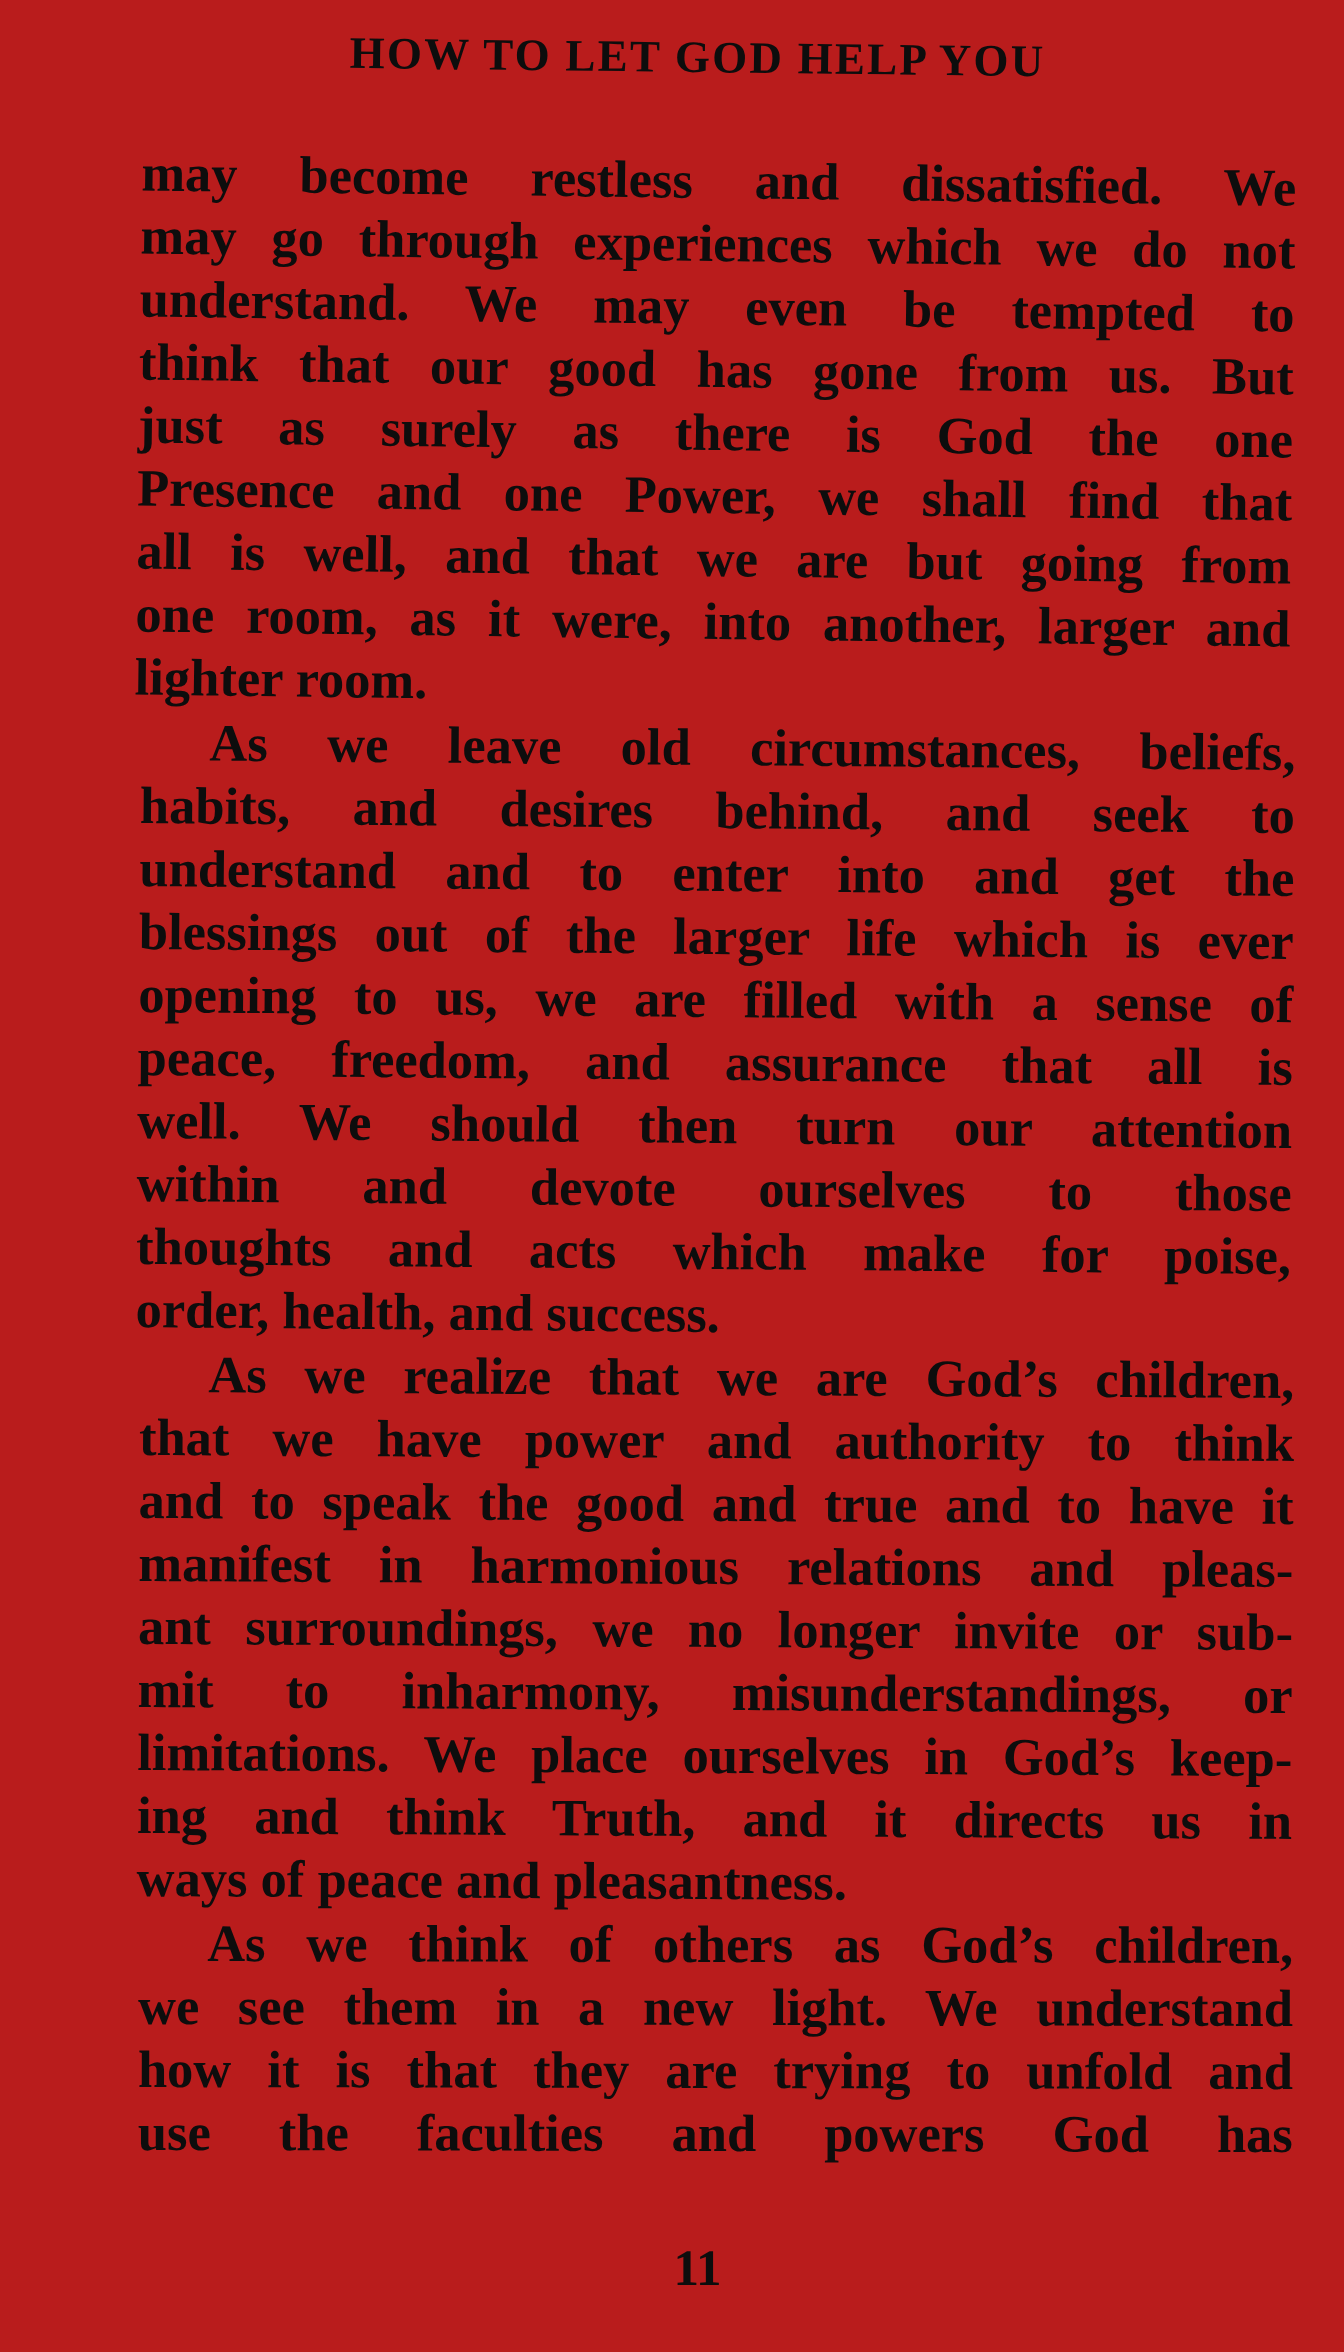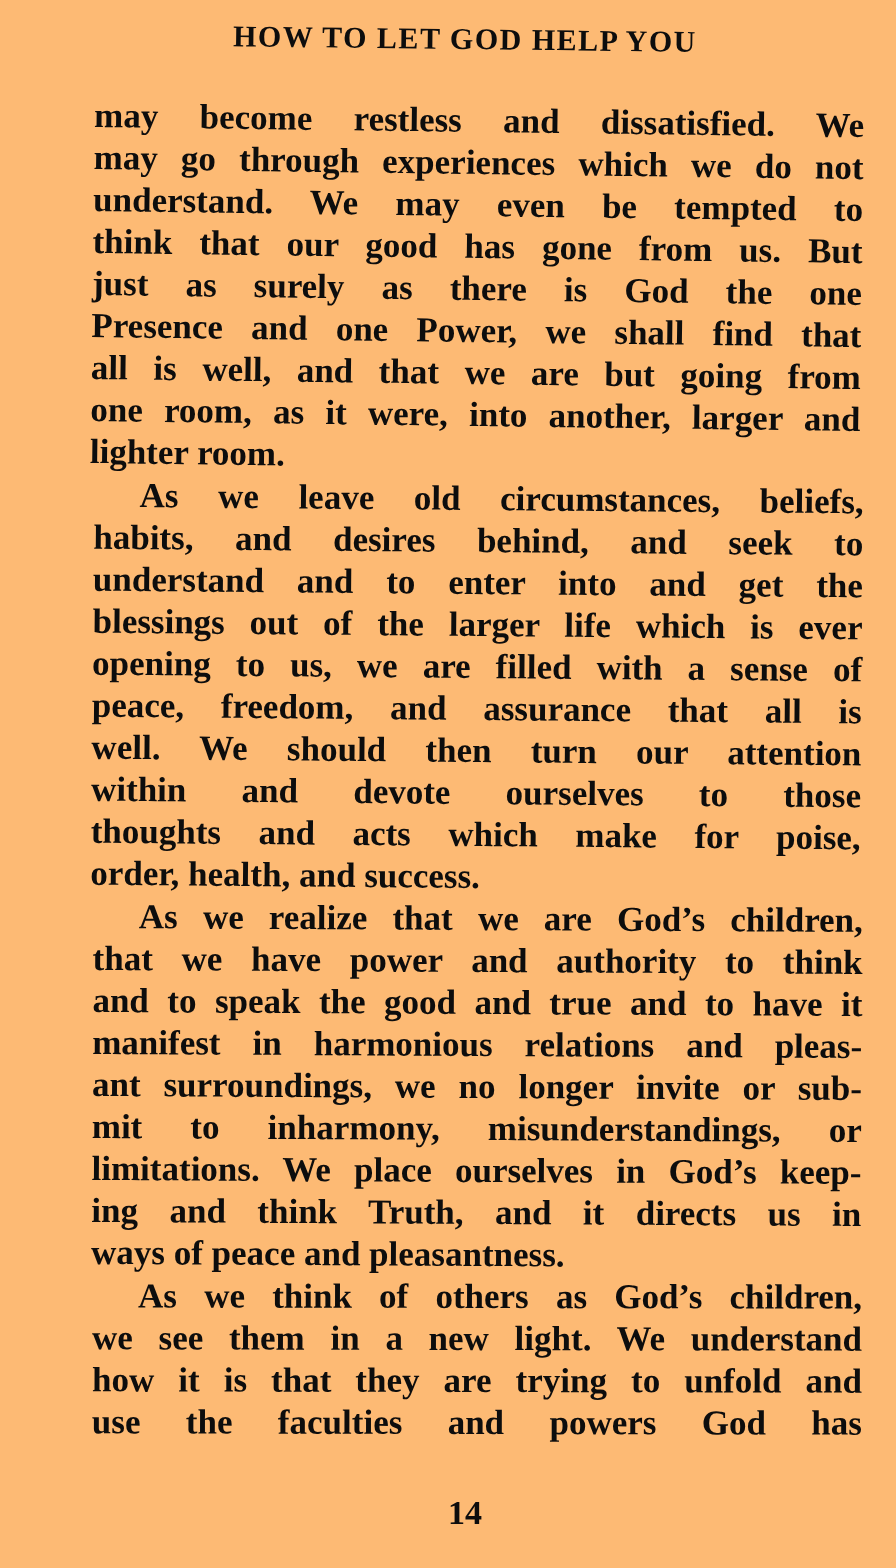"HOW TO LET GOD HELP" .page { background: #fdba74 -> #b91c1c }
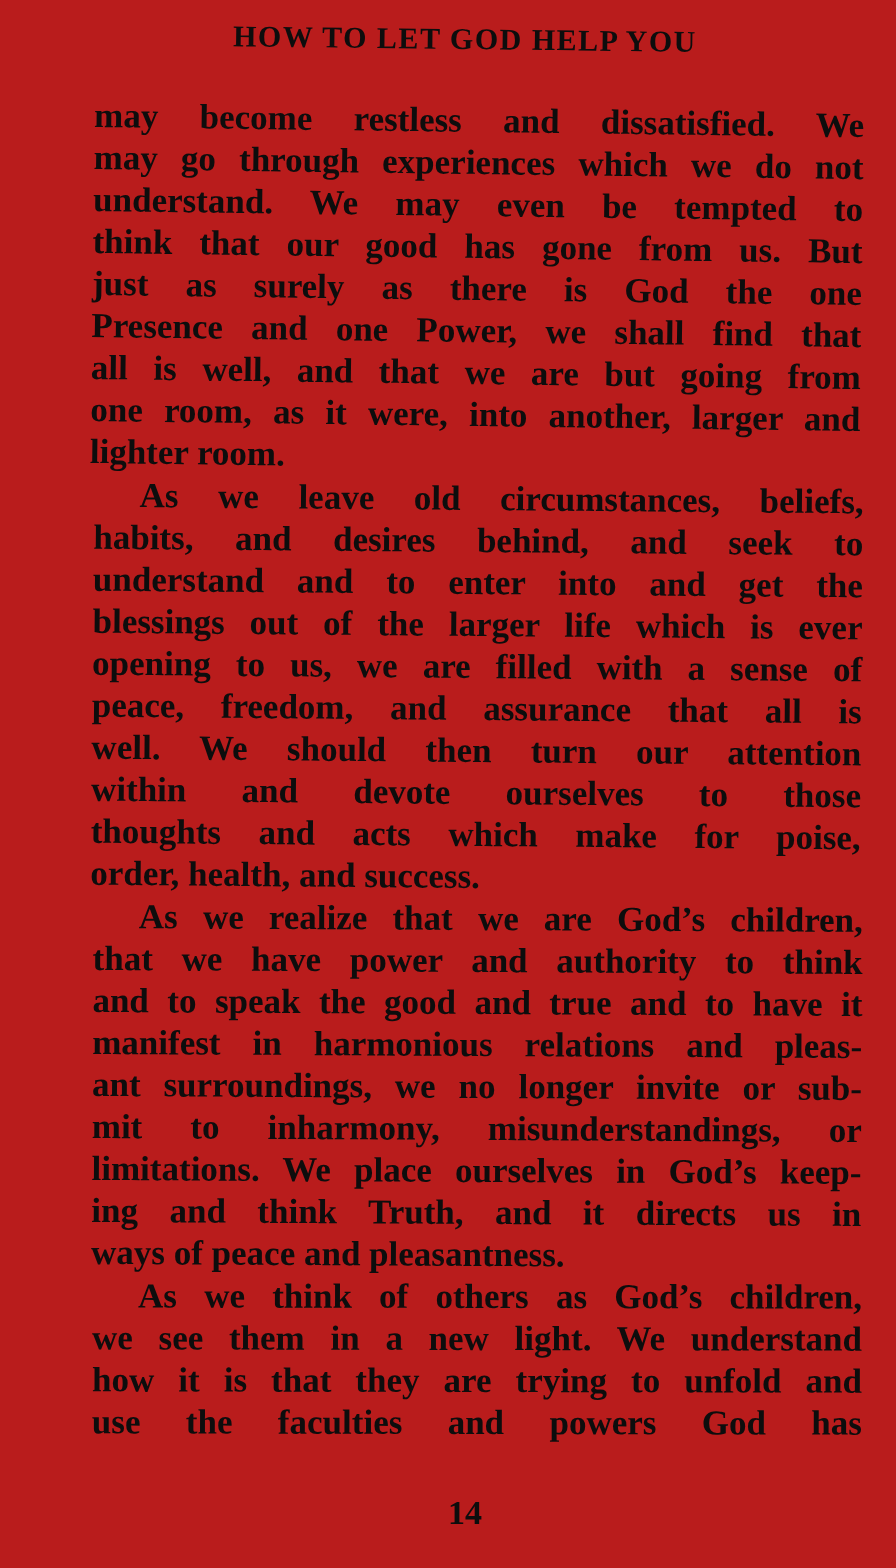"14" div.page-number { text: 14 -> 11 }
